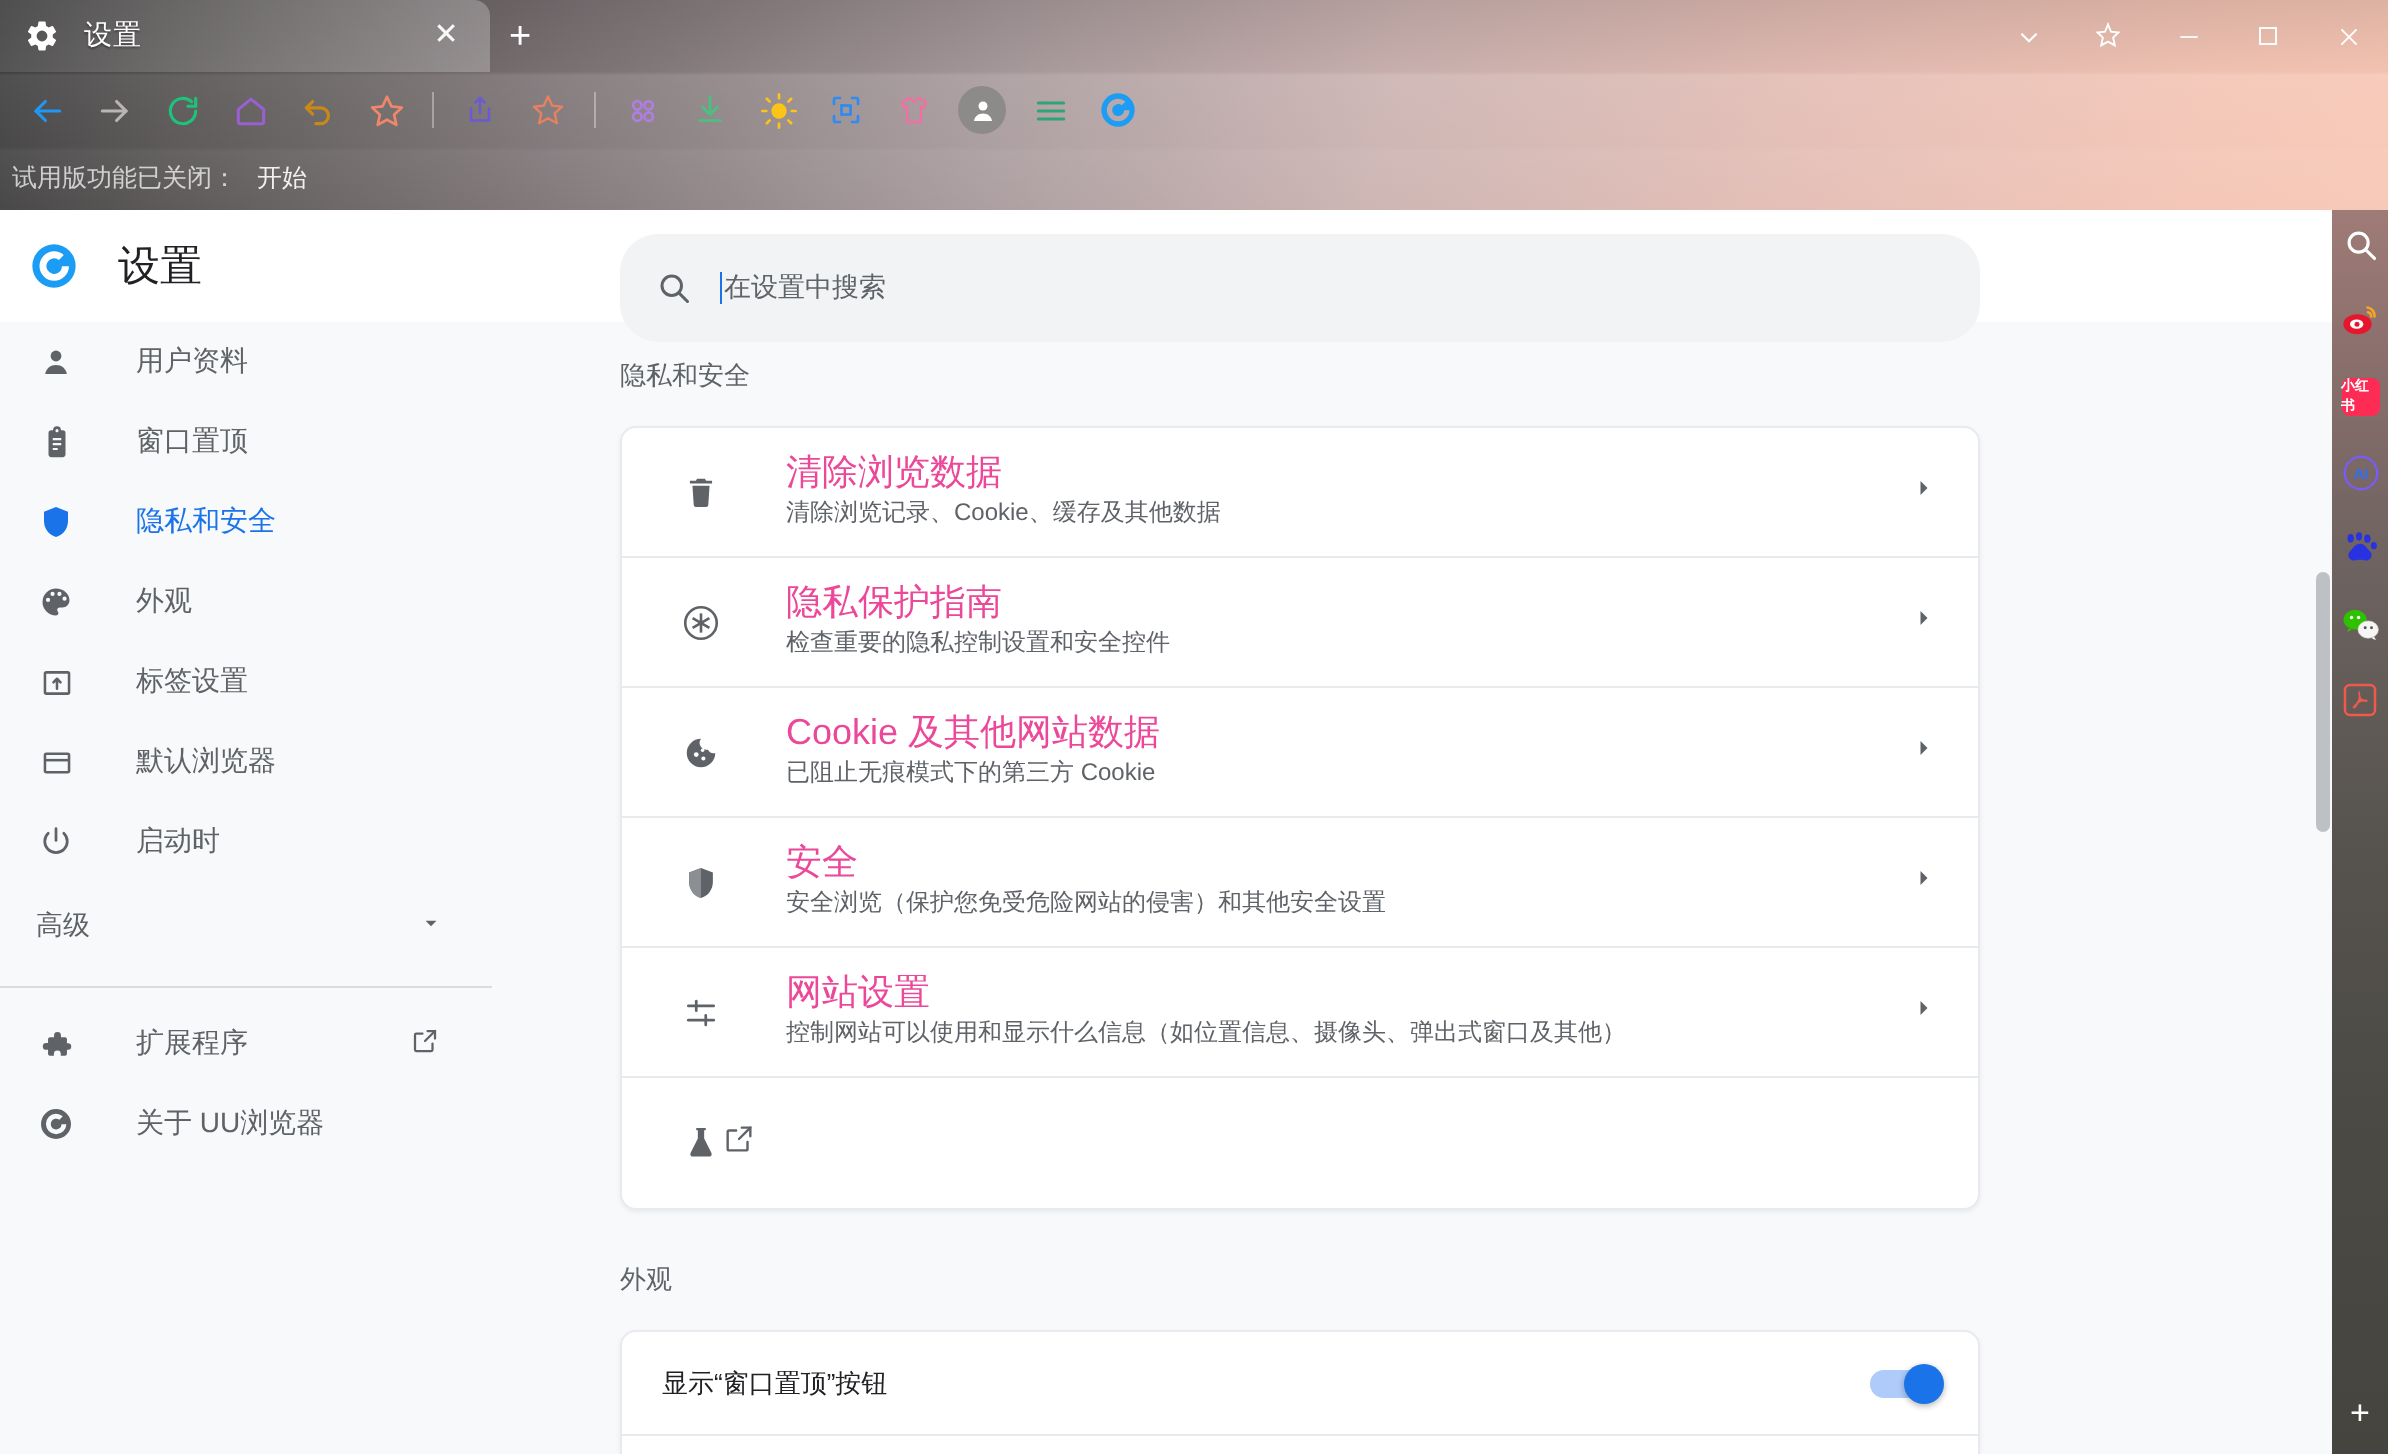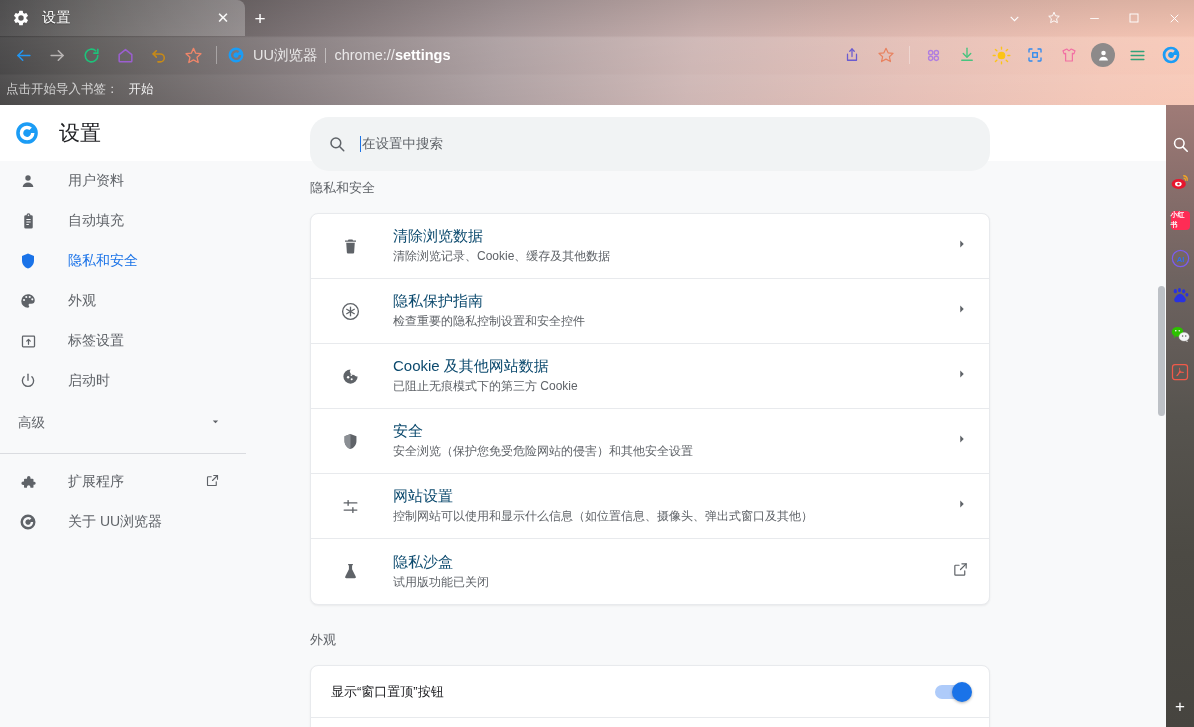"UU浏览器" div.omnibox { html: <div> <span> <svg> <path></path> </svg> </span> <span>UU浏览器</span> <span></span> <span><span>chrome://</span><b>settings</b></span> </div> -> none }
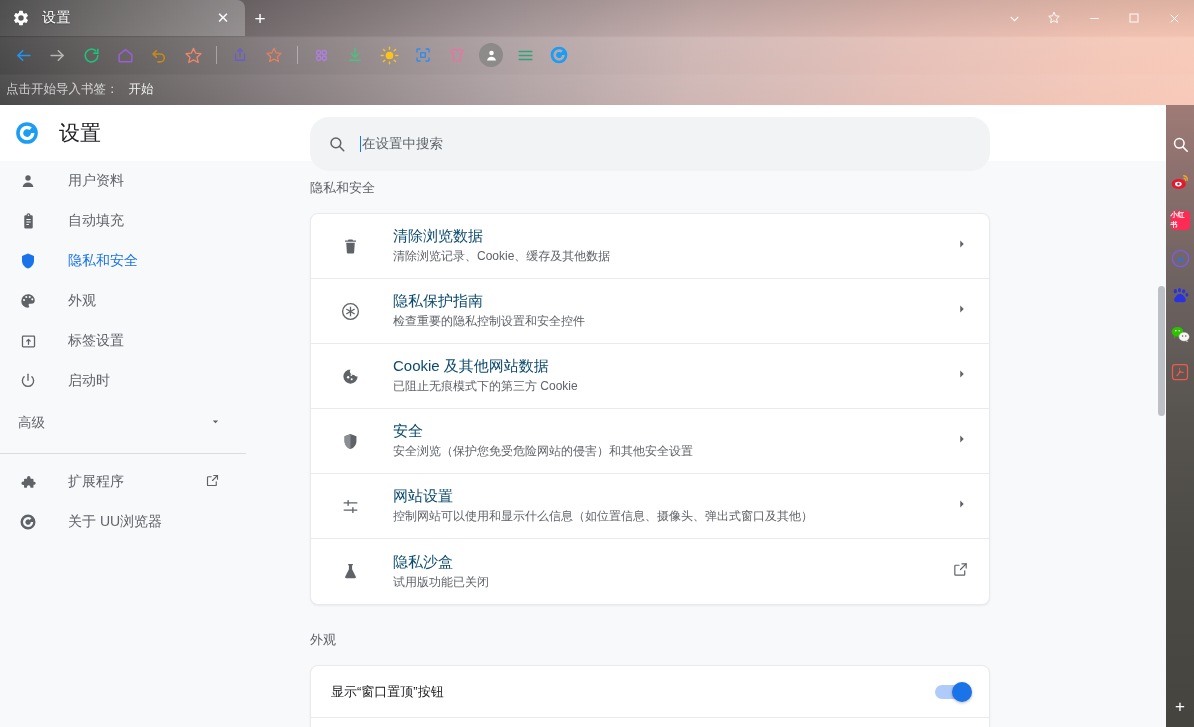"点击开始导入书签：" span.bm-text { text: 点击开始导入书签 -> 试用版功能已关闭 }
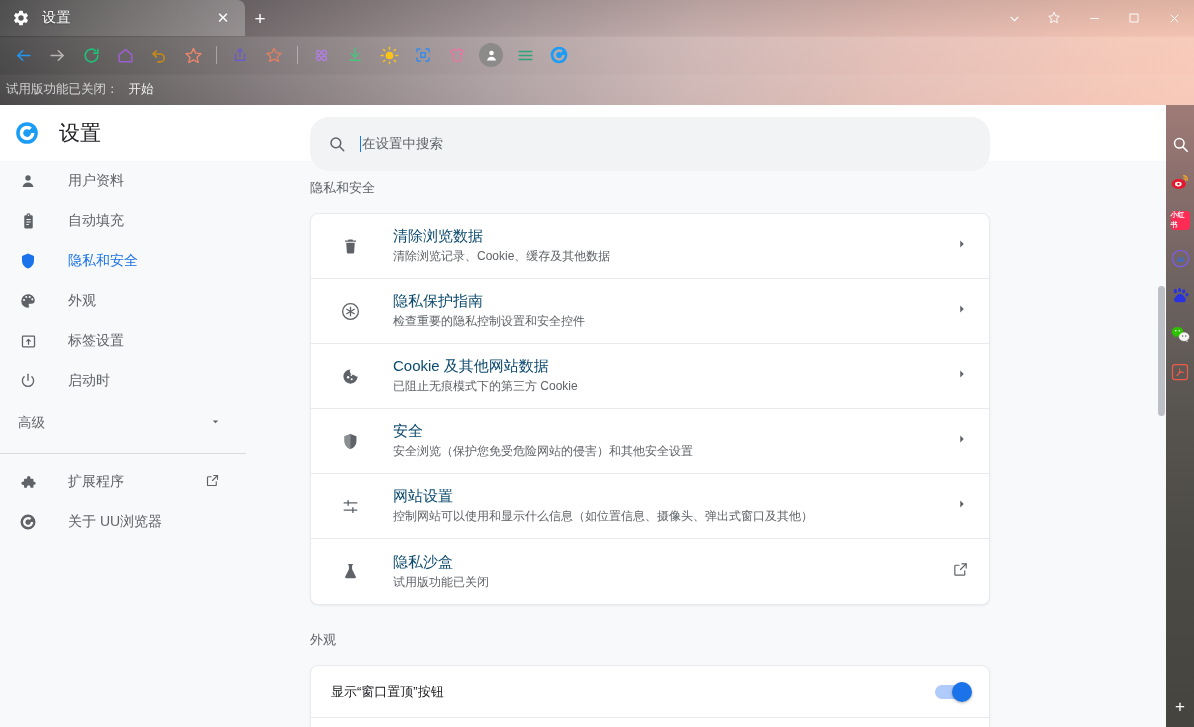"自动填充" span.ni-label { text: 自动填充 -> 窗口置顶 }
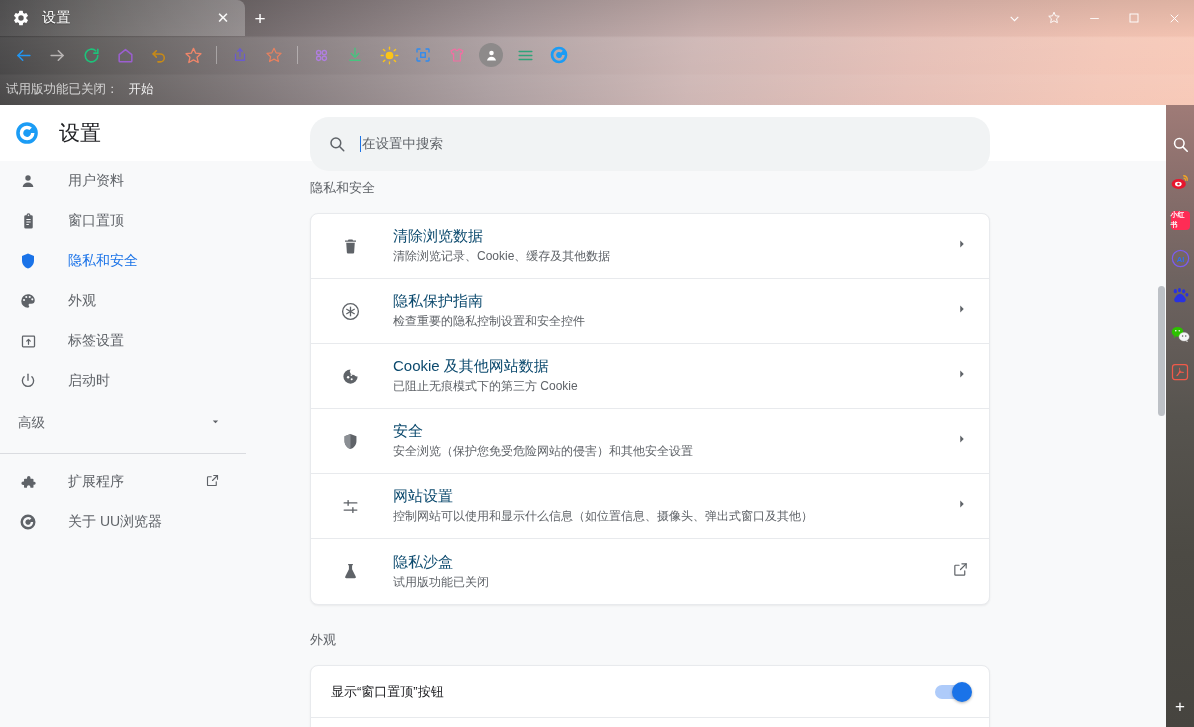"清除浏览数据" .row .r-title { color: #0c4a6e -> #ec4899; font-size: 15px -> 18px }
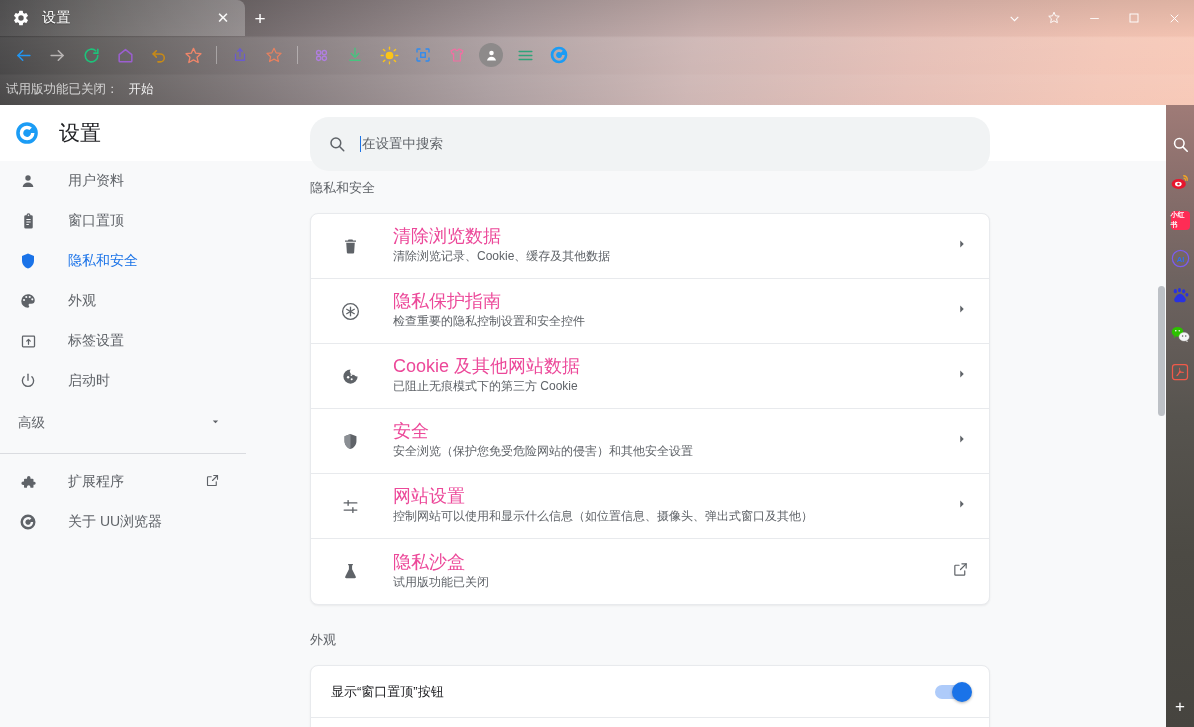"AI" .rpanel { padding-top: 28px -> 6px }
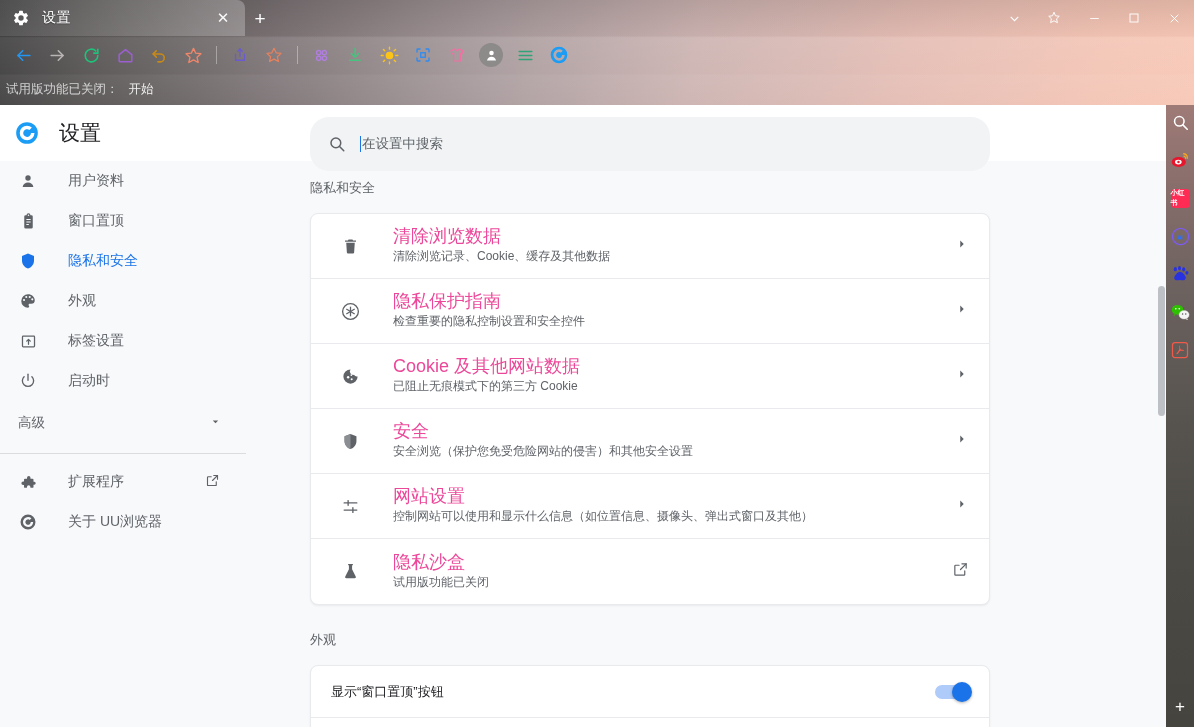"默认浏览器" div.nav-item { html: none -> <div> <span> <svg> <rect></rect> <line></line> </svg> </span> <span>默认浏览器</span> </div> }
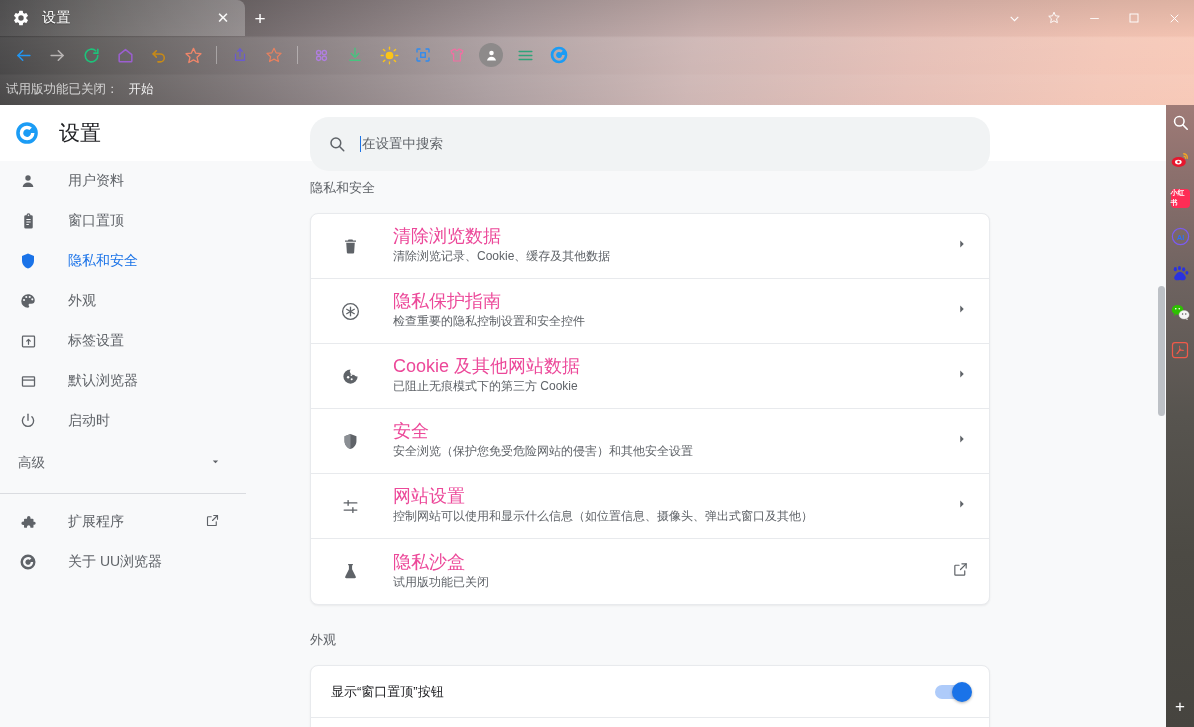"隐私沙盒" span.r-text { html: <span> <span>隐私沙盒</span><br> <span>试用版功能已关闭</span> </span> -> none }
